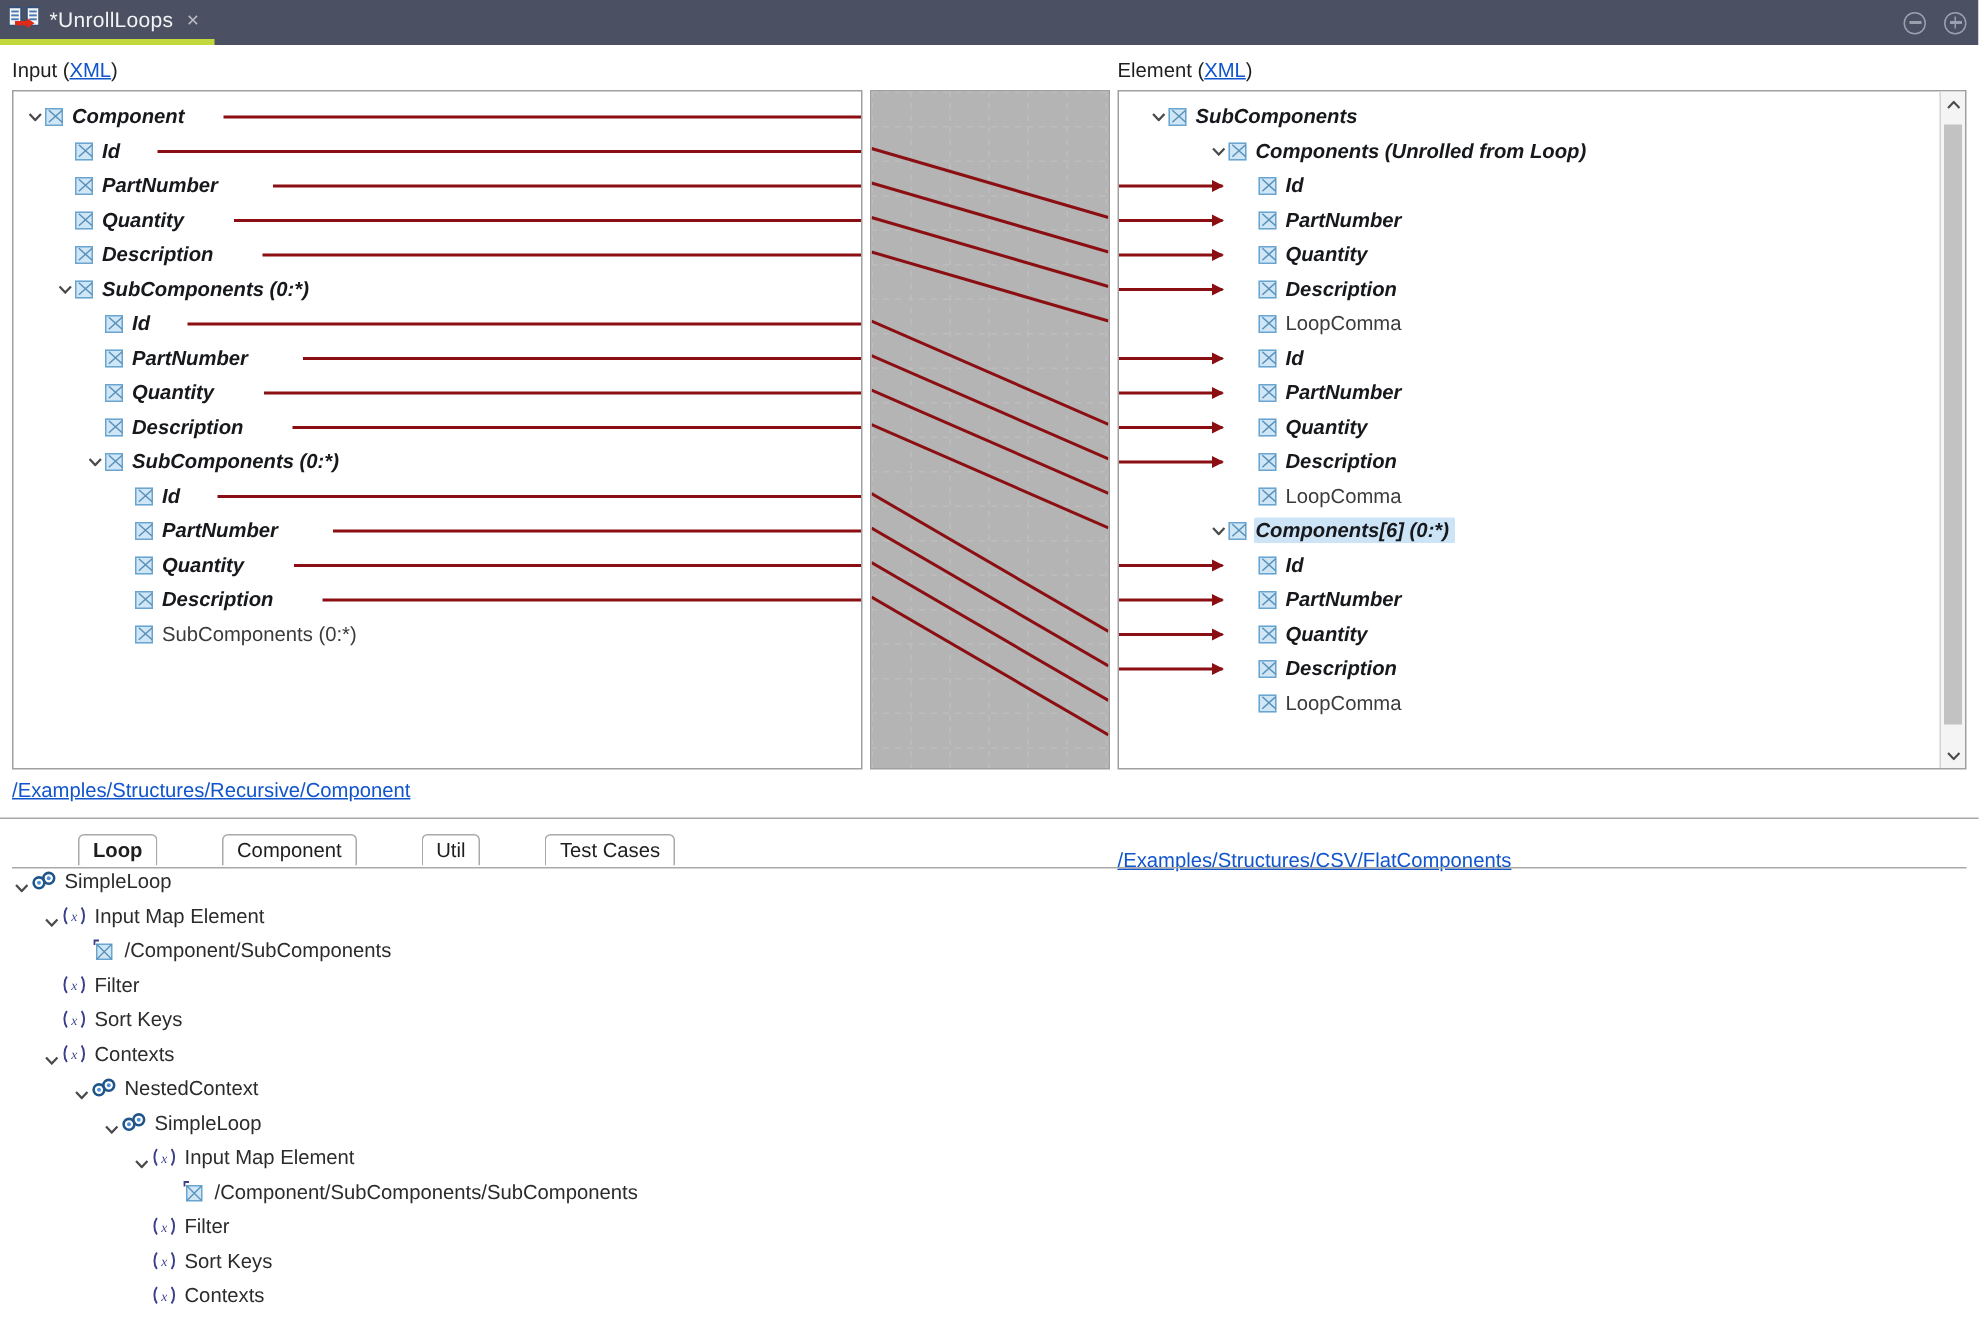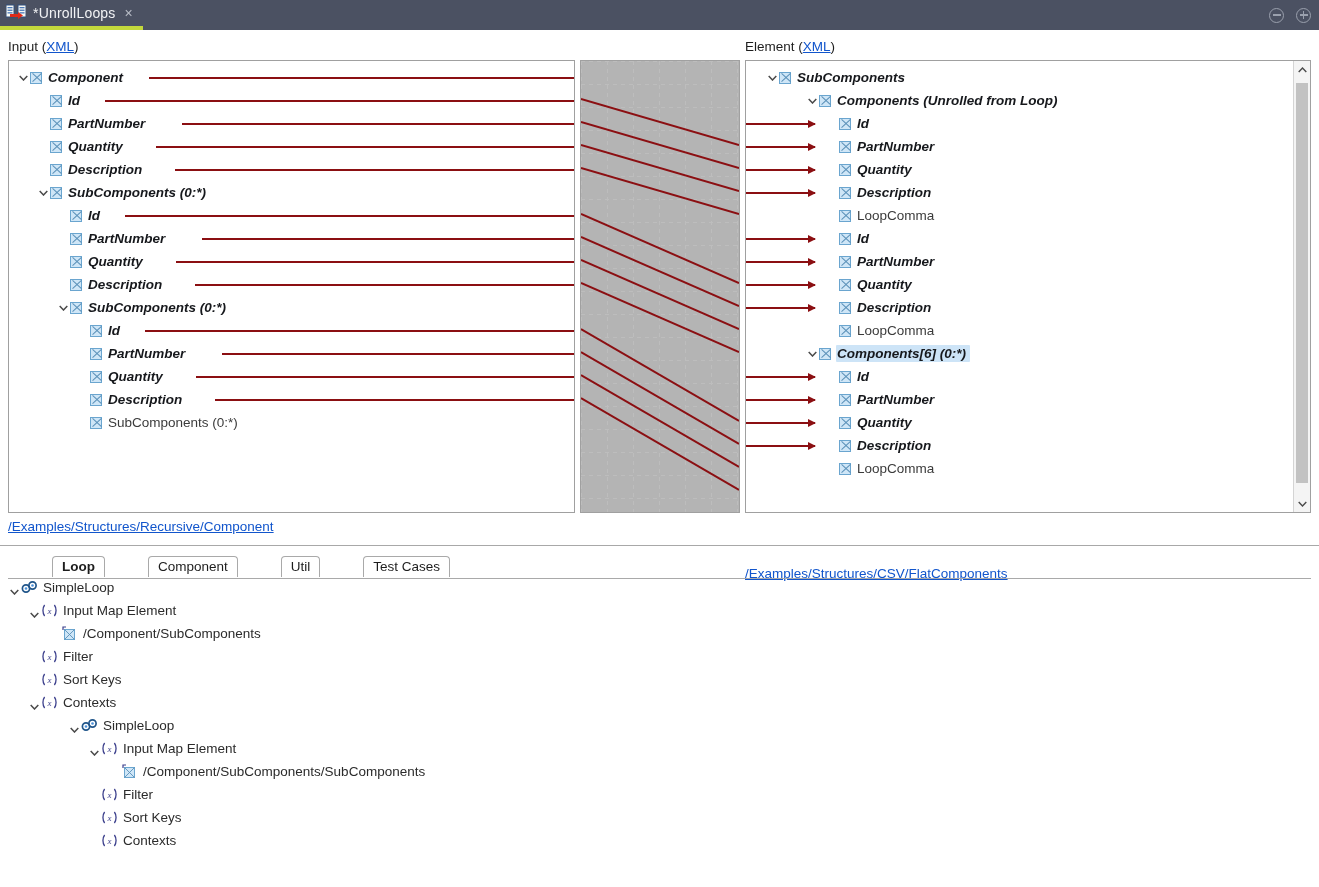"NestedContext" div.brow { html: none -> <div> <span> <svg> <path></path> </svg> </span> <span> <svg> <circle></circle> <circle></circle> <circle></circle> <circle></circle> </svg> </span> <span>NestedContext</span> </div> }
